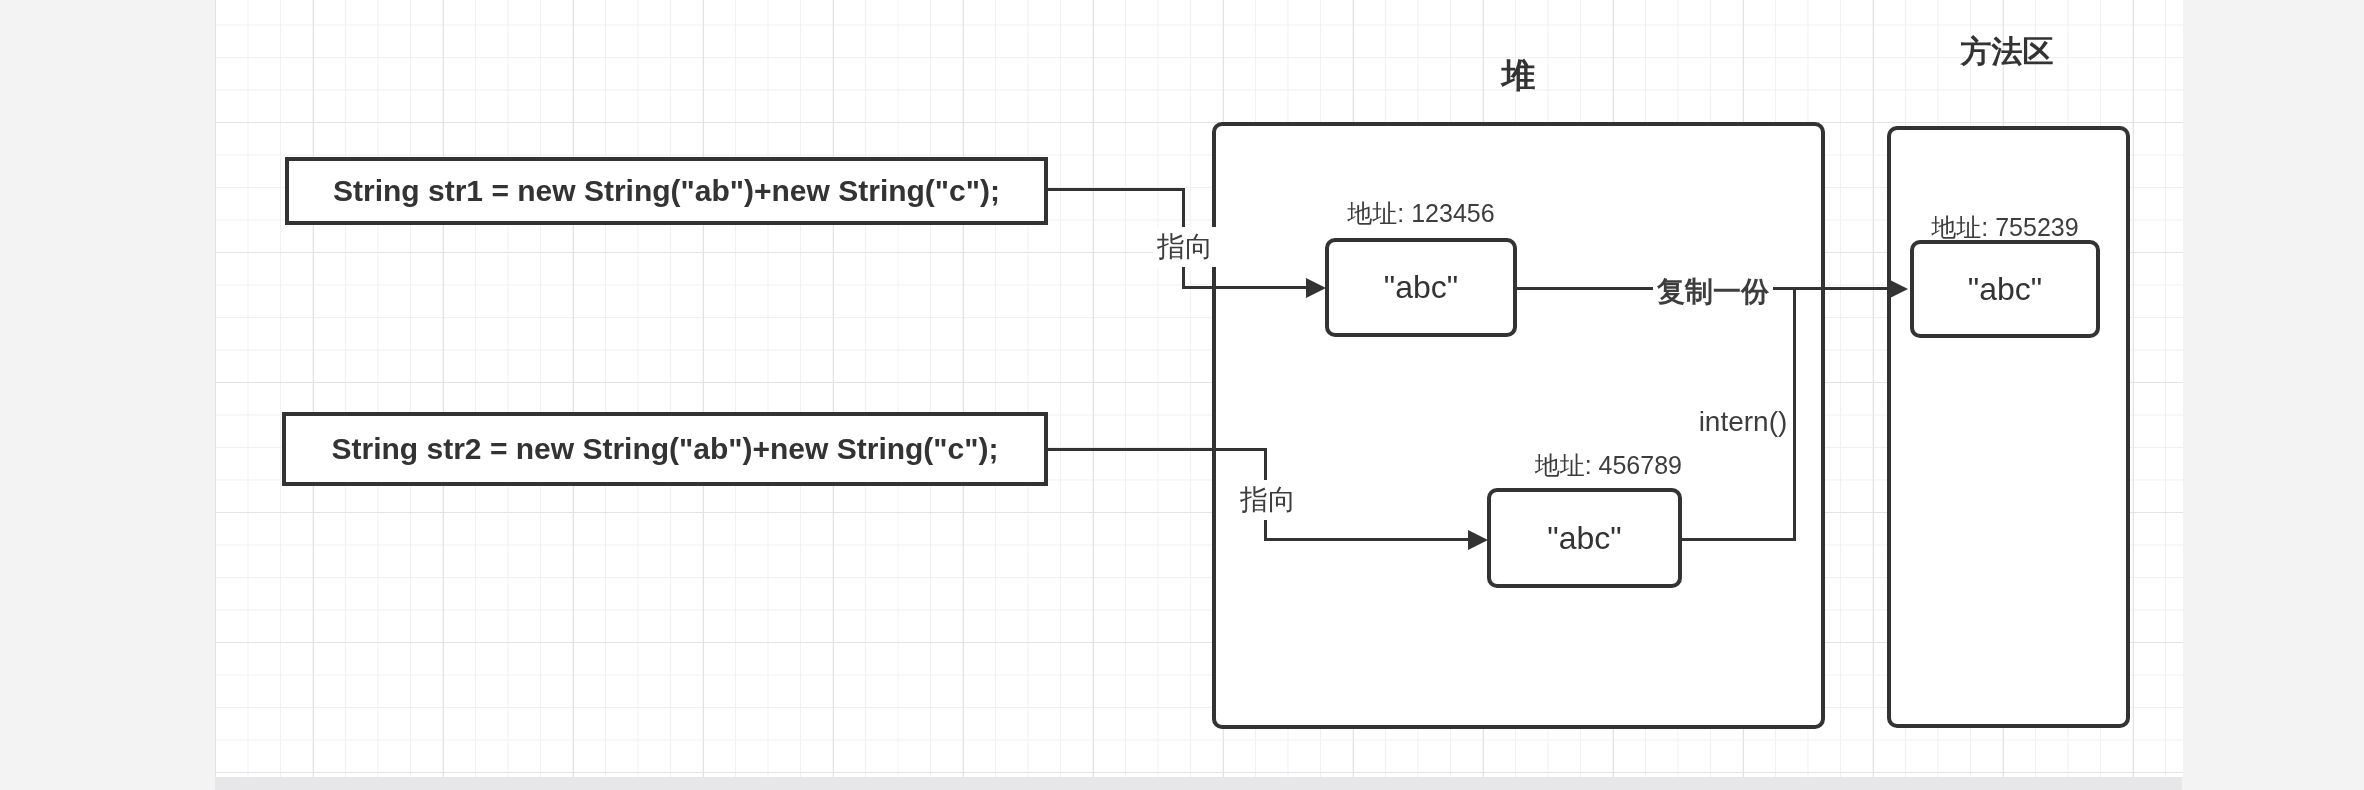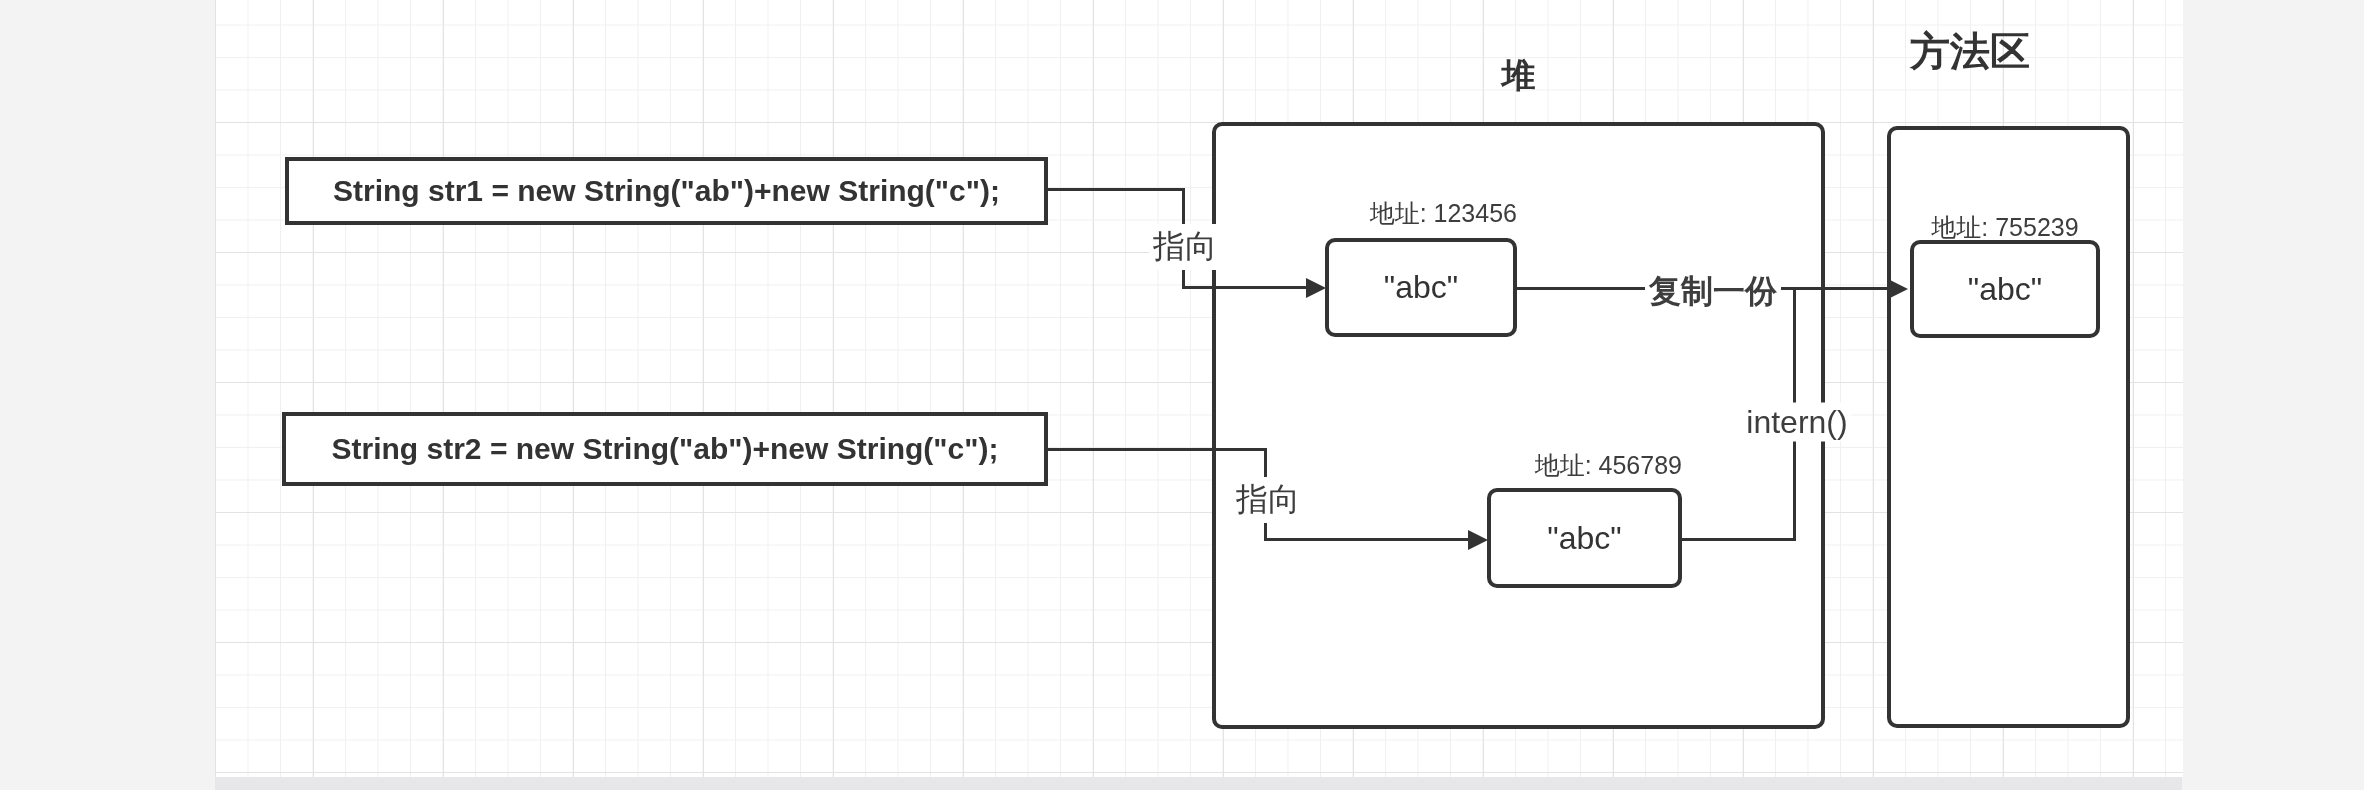"方法区" div.big-title { font-size: 40px -> 31px; left: 1790px -> 1827px }
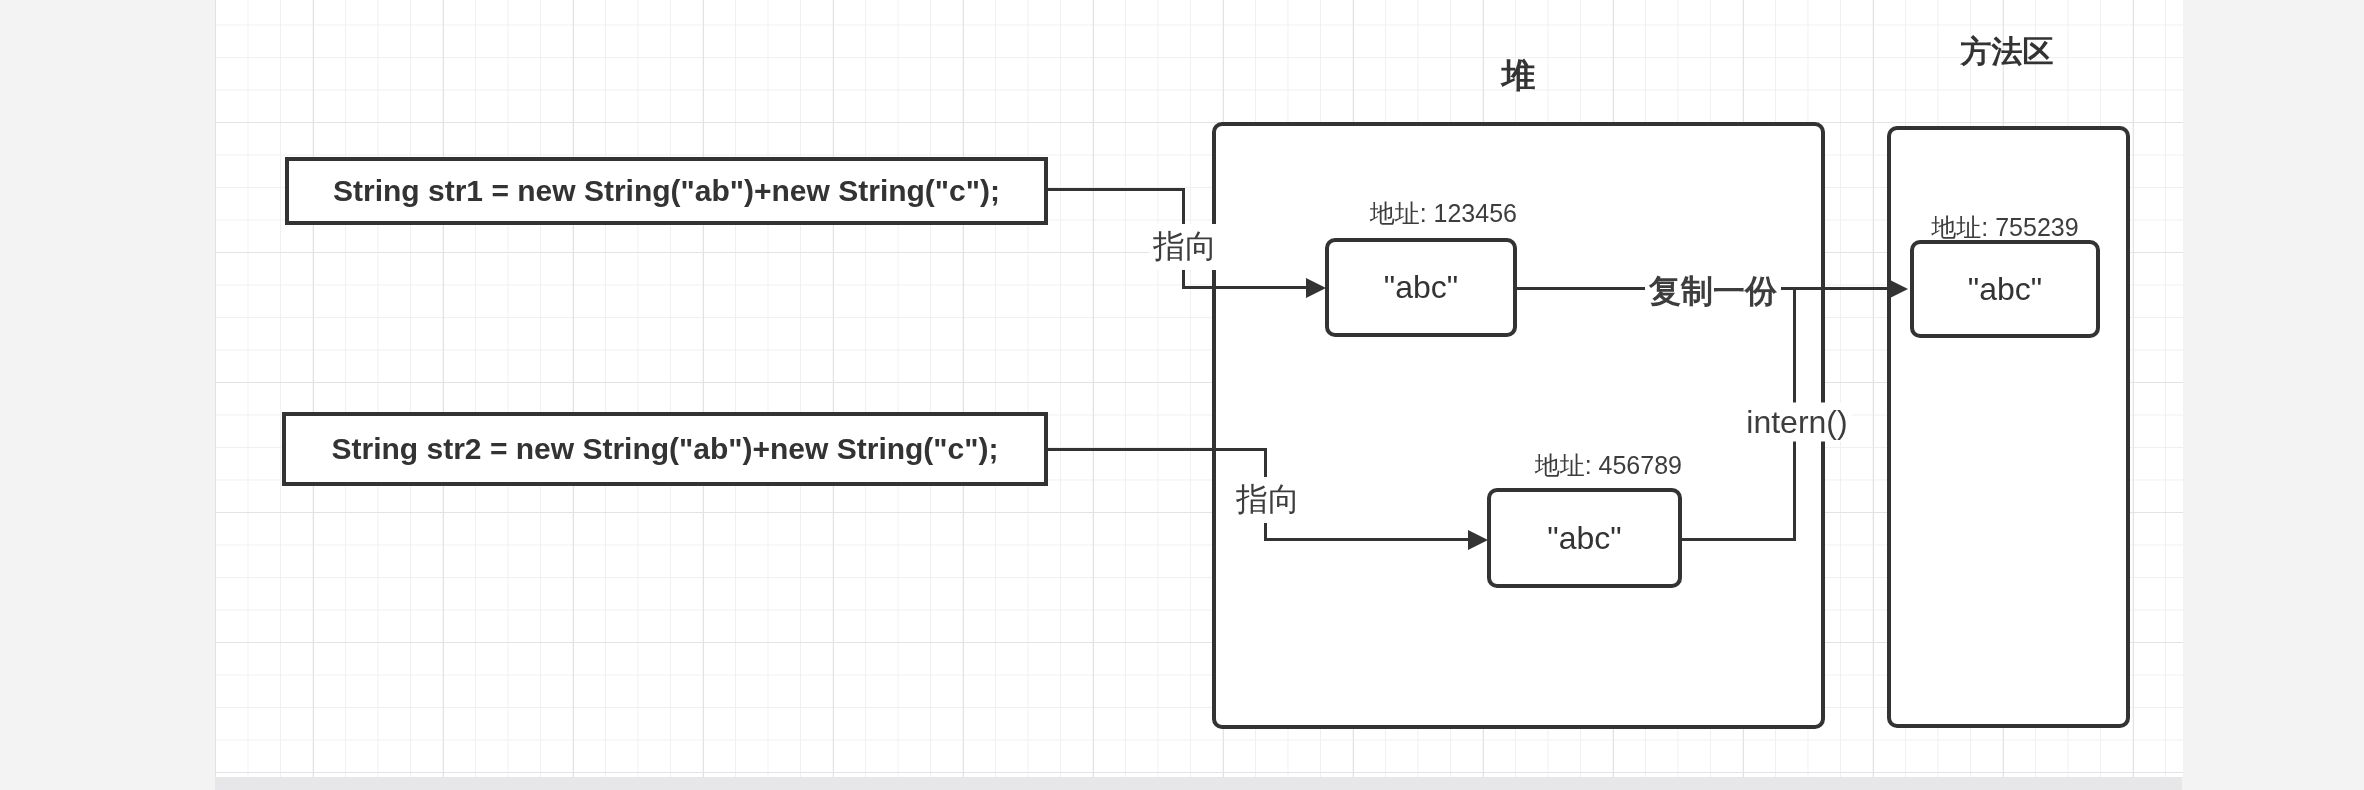"地址: 123456" div.addr-label { text-align: right -> none }
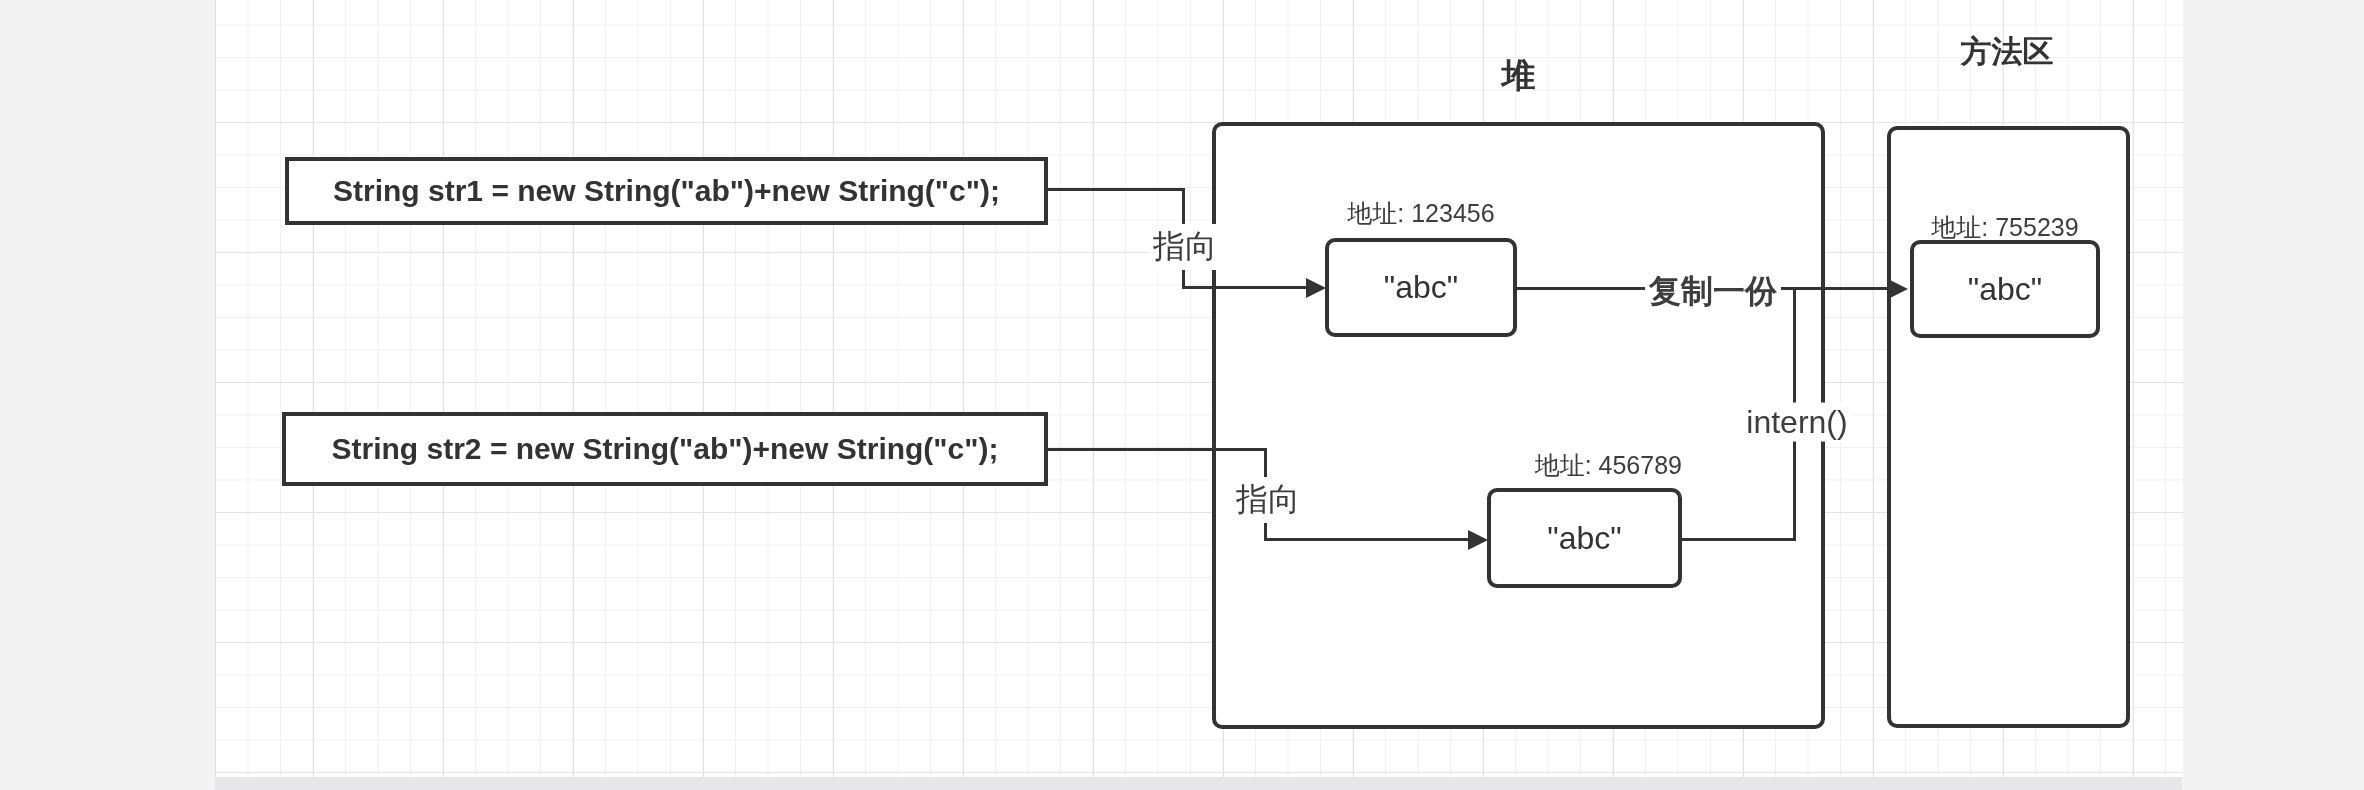"指向" .edge-label { font-size: 32px -> 28px }
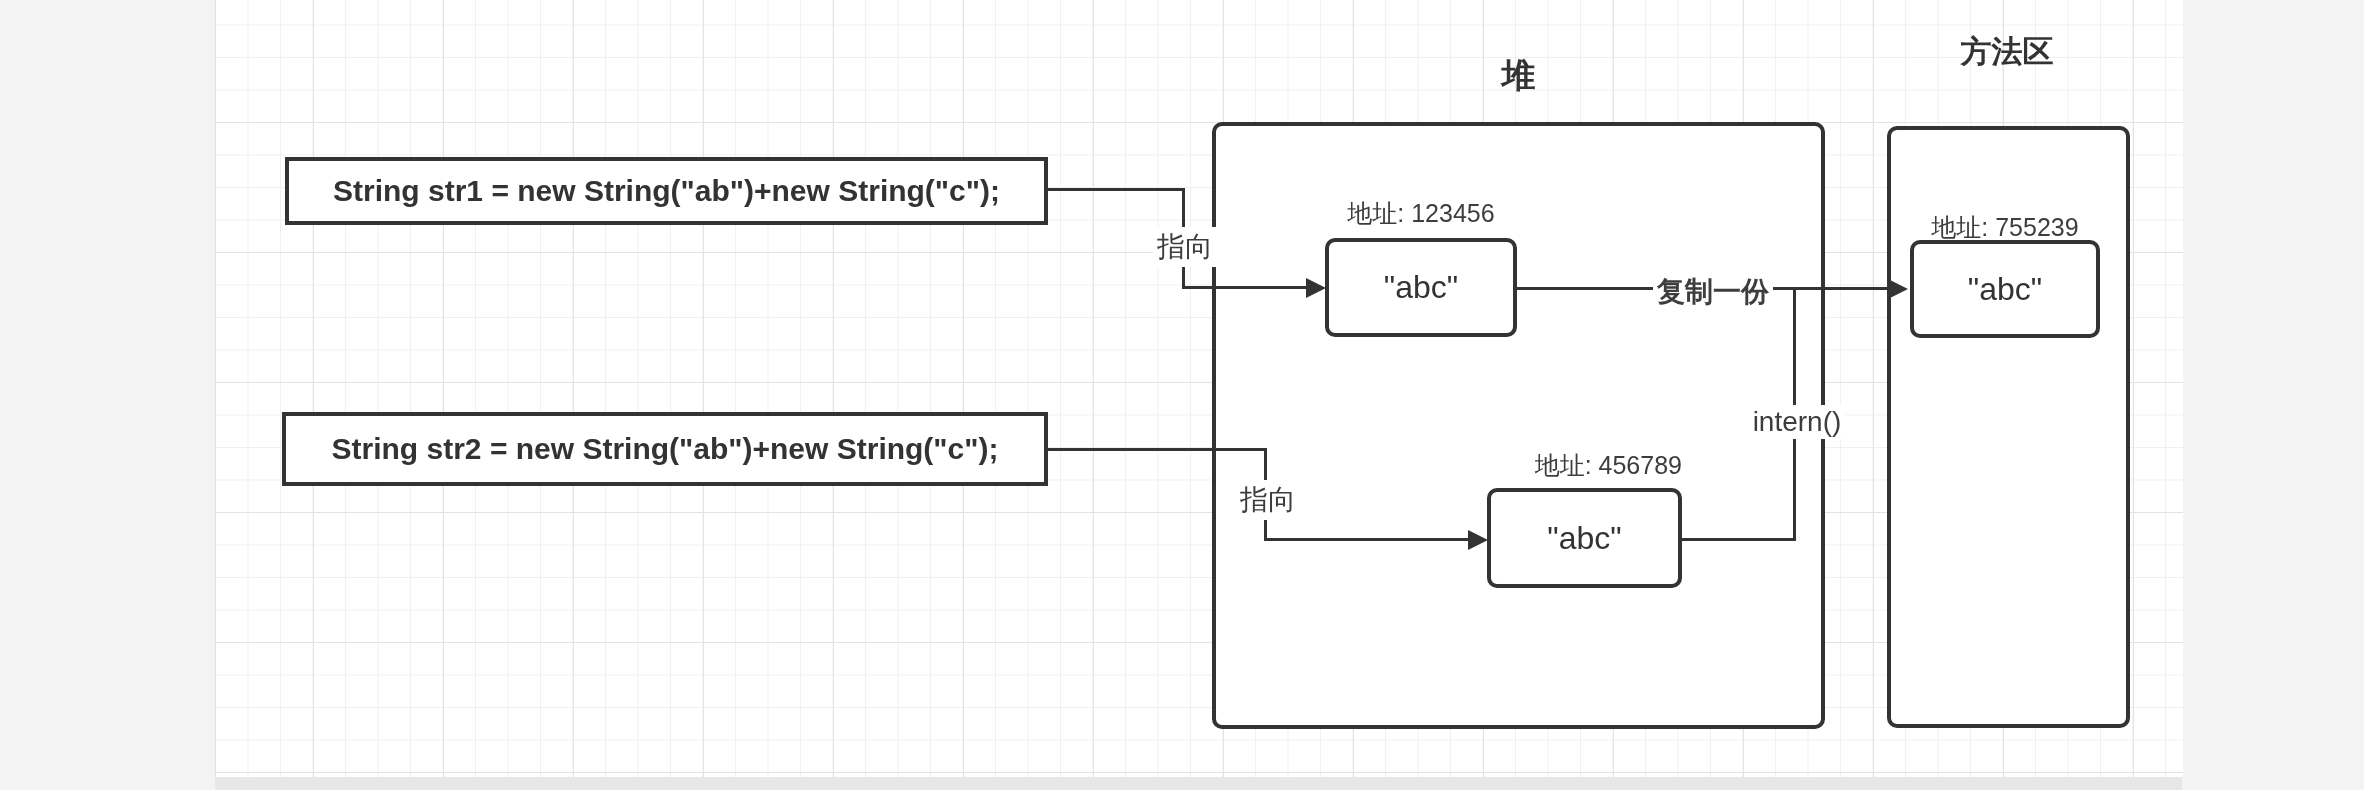"intern()" div.edge-label { left: 1797px -> 1743px }
